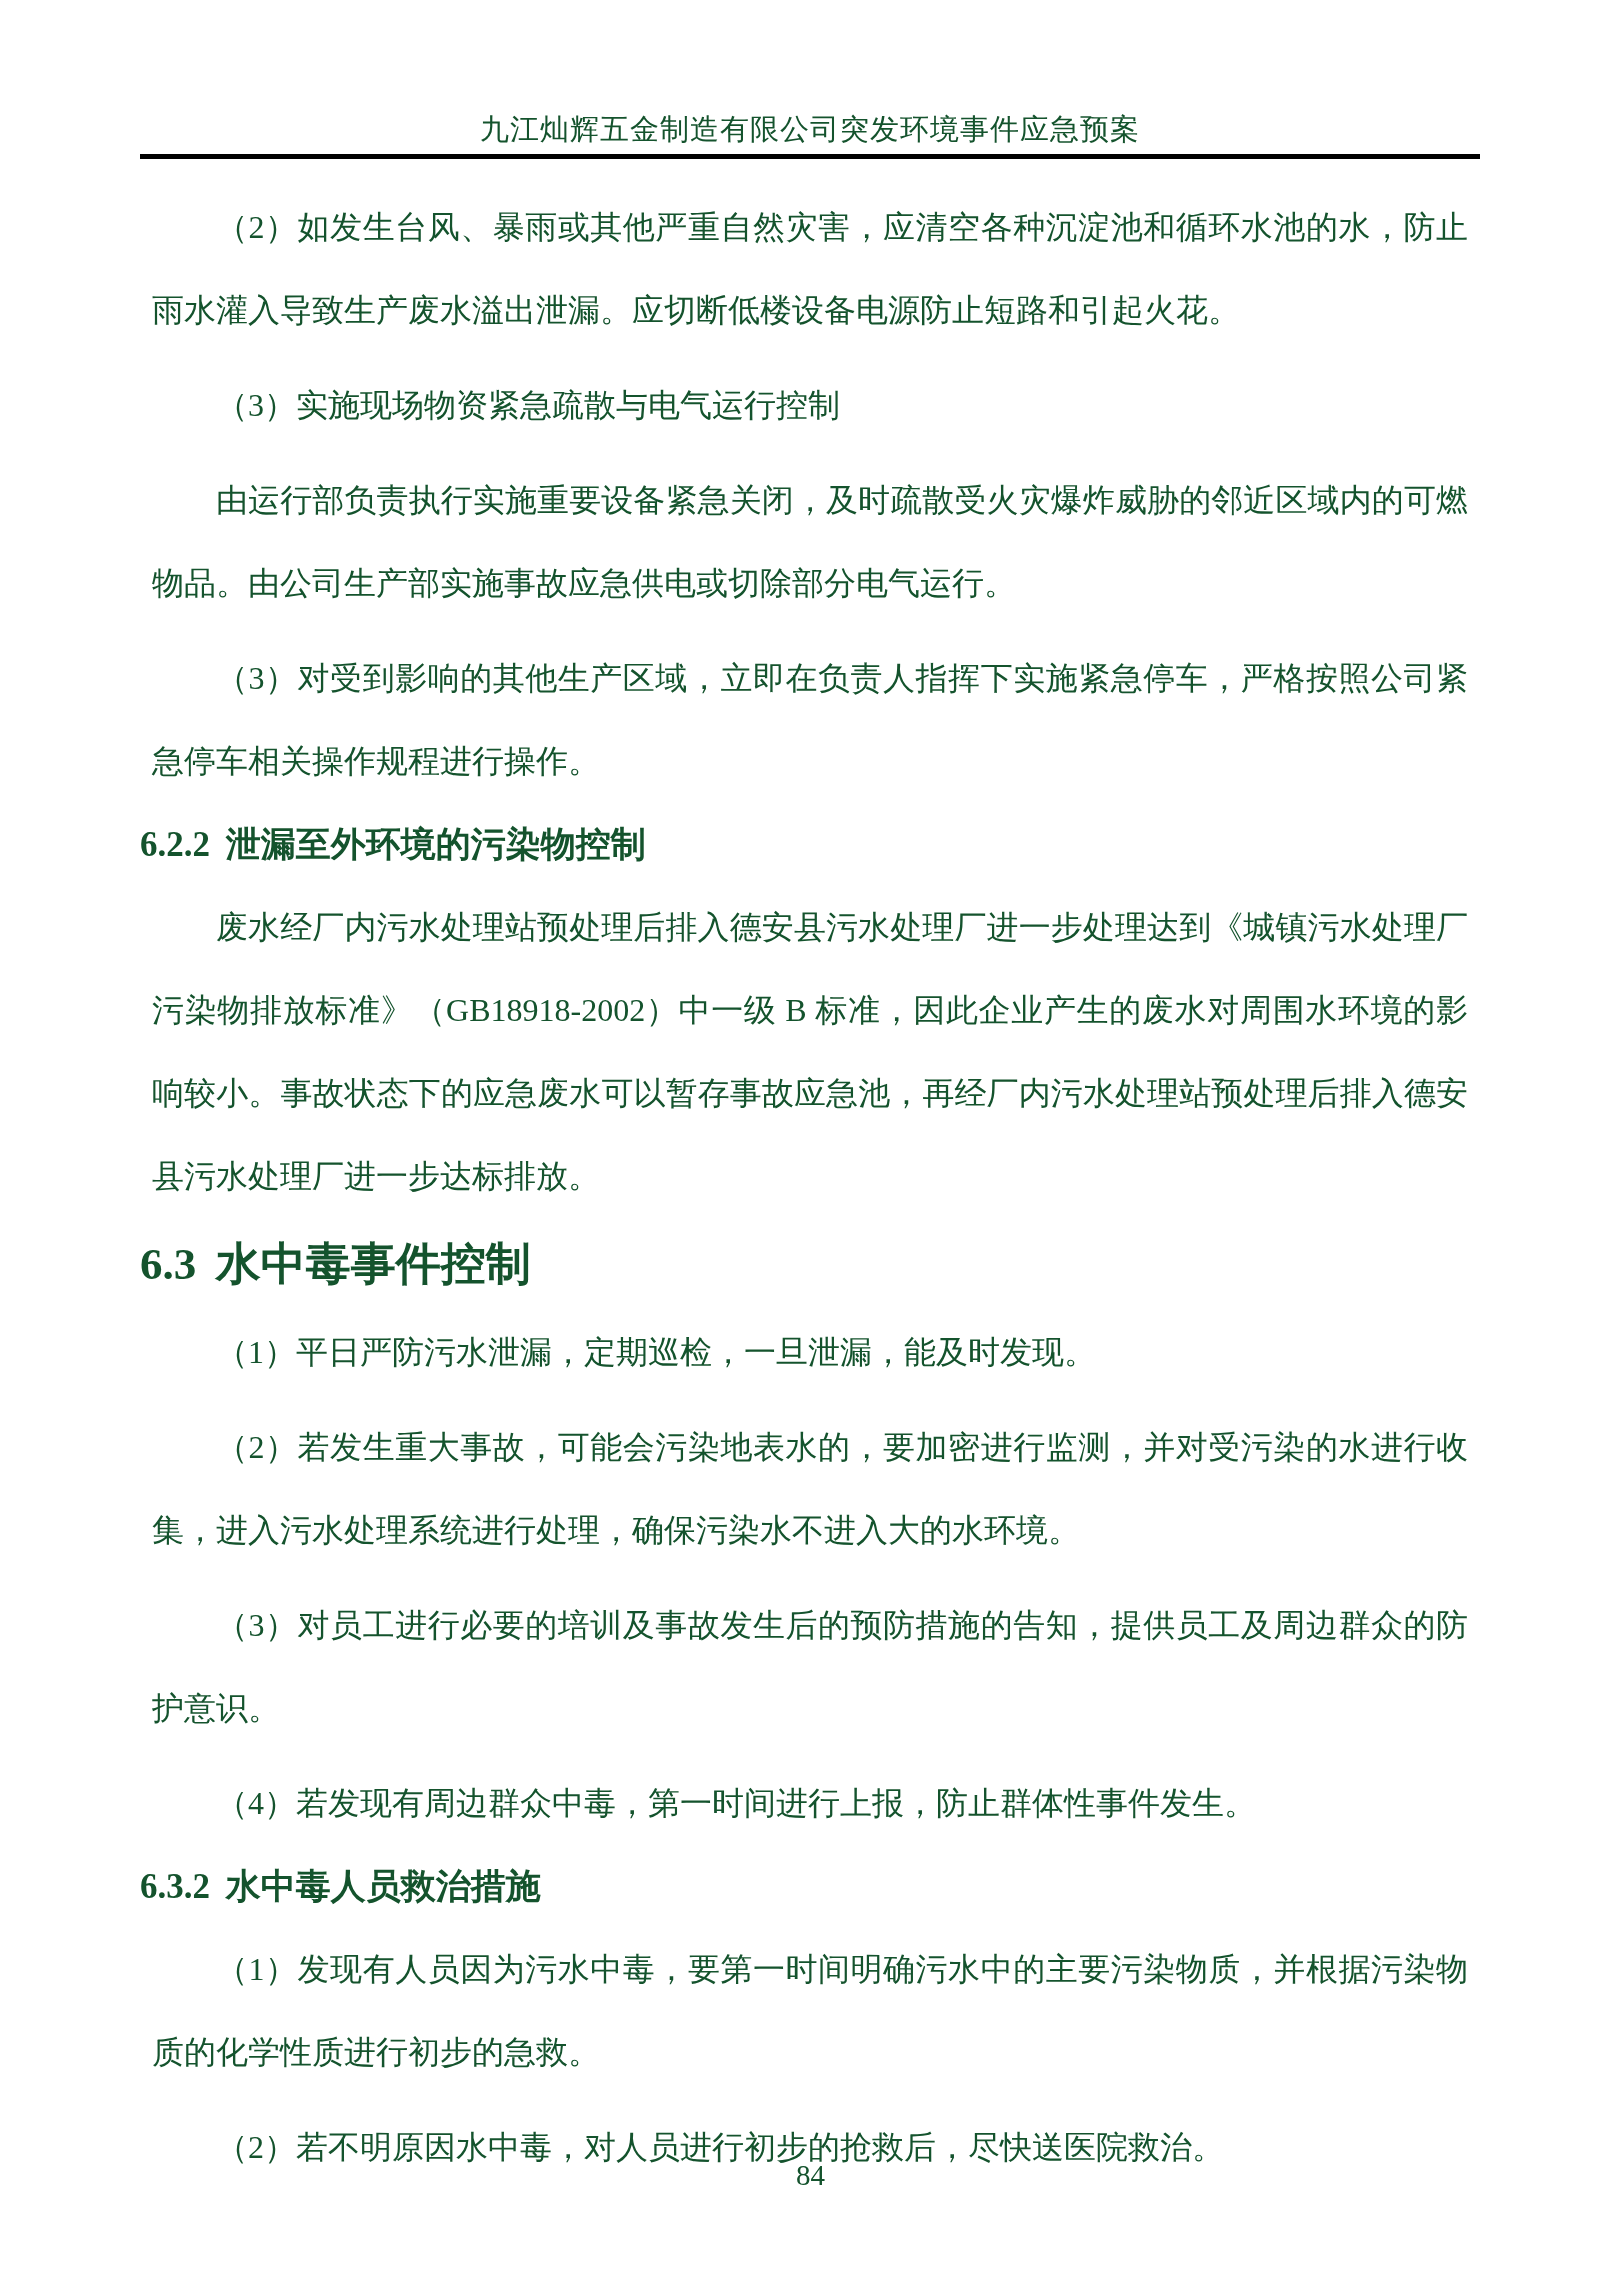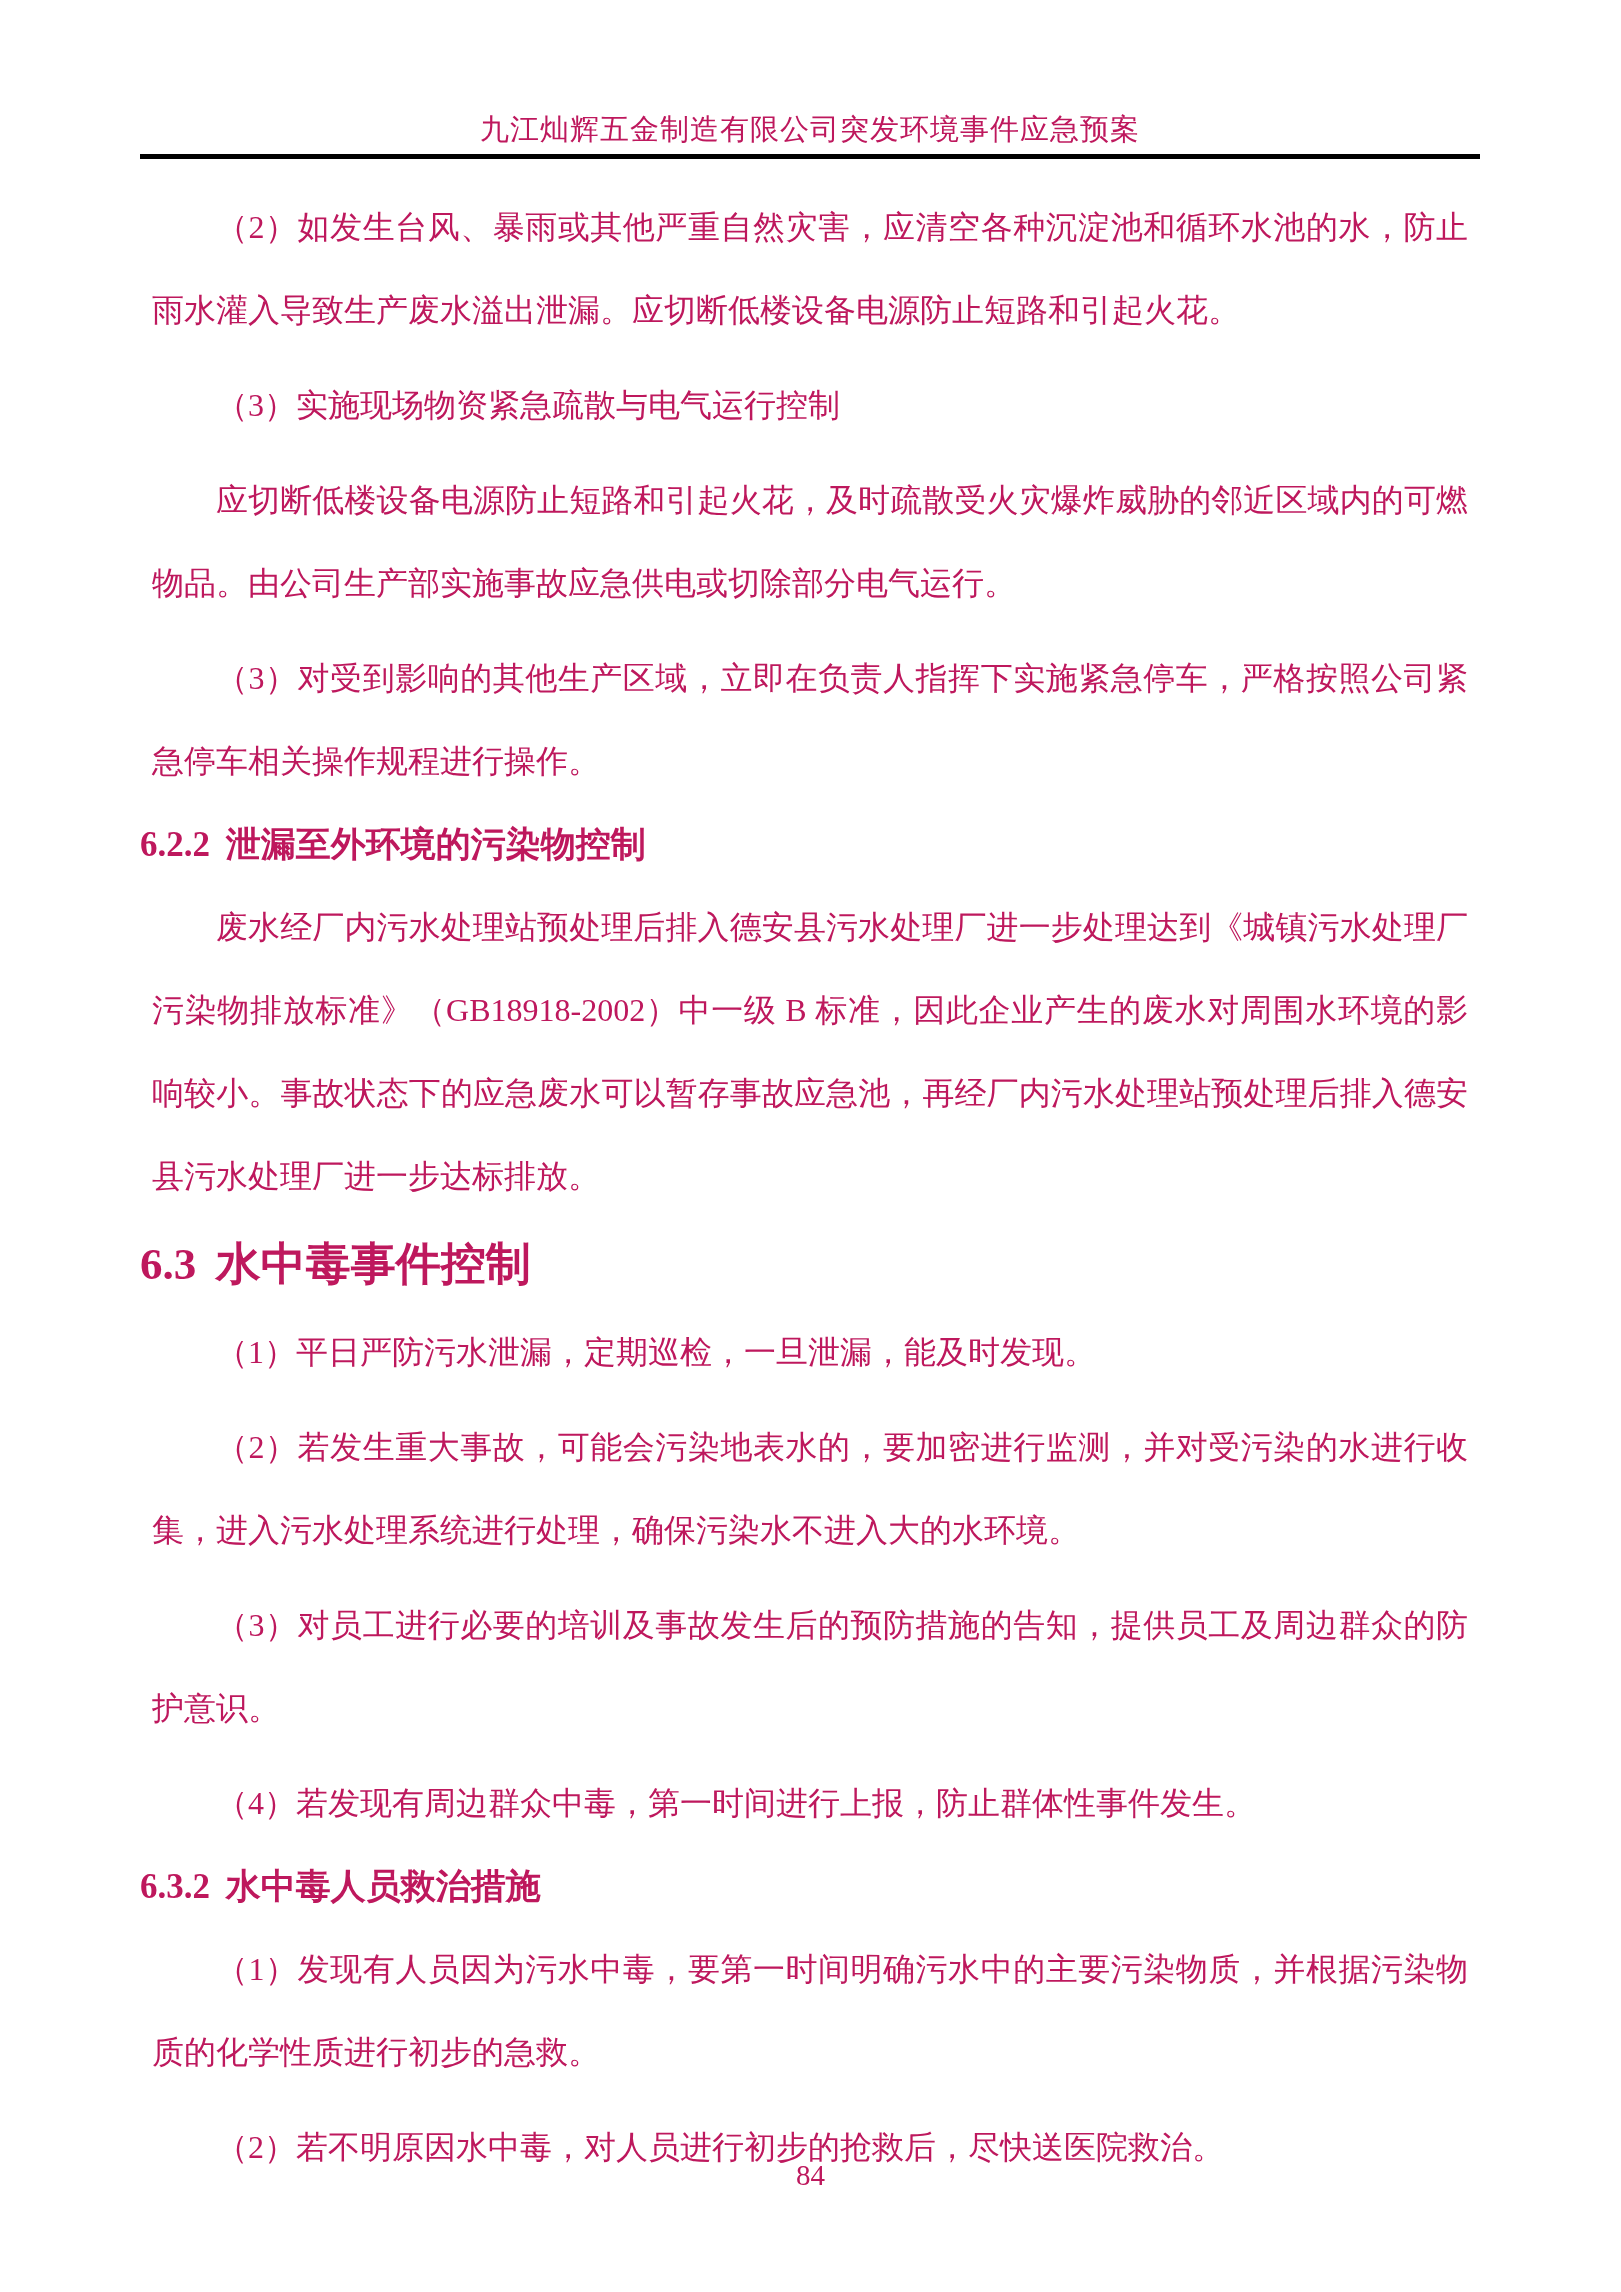"九江灿辉五金制造有限公司突发环境事件应急预案" .page { color: #be185d -> #14532d }
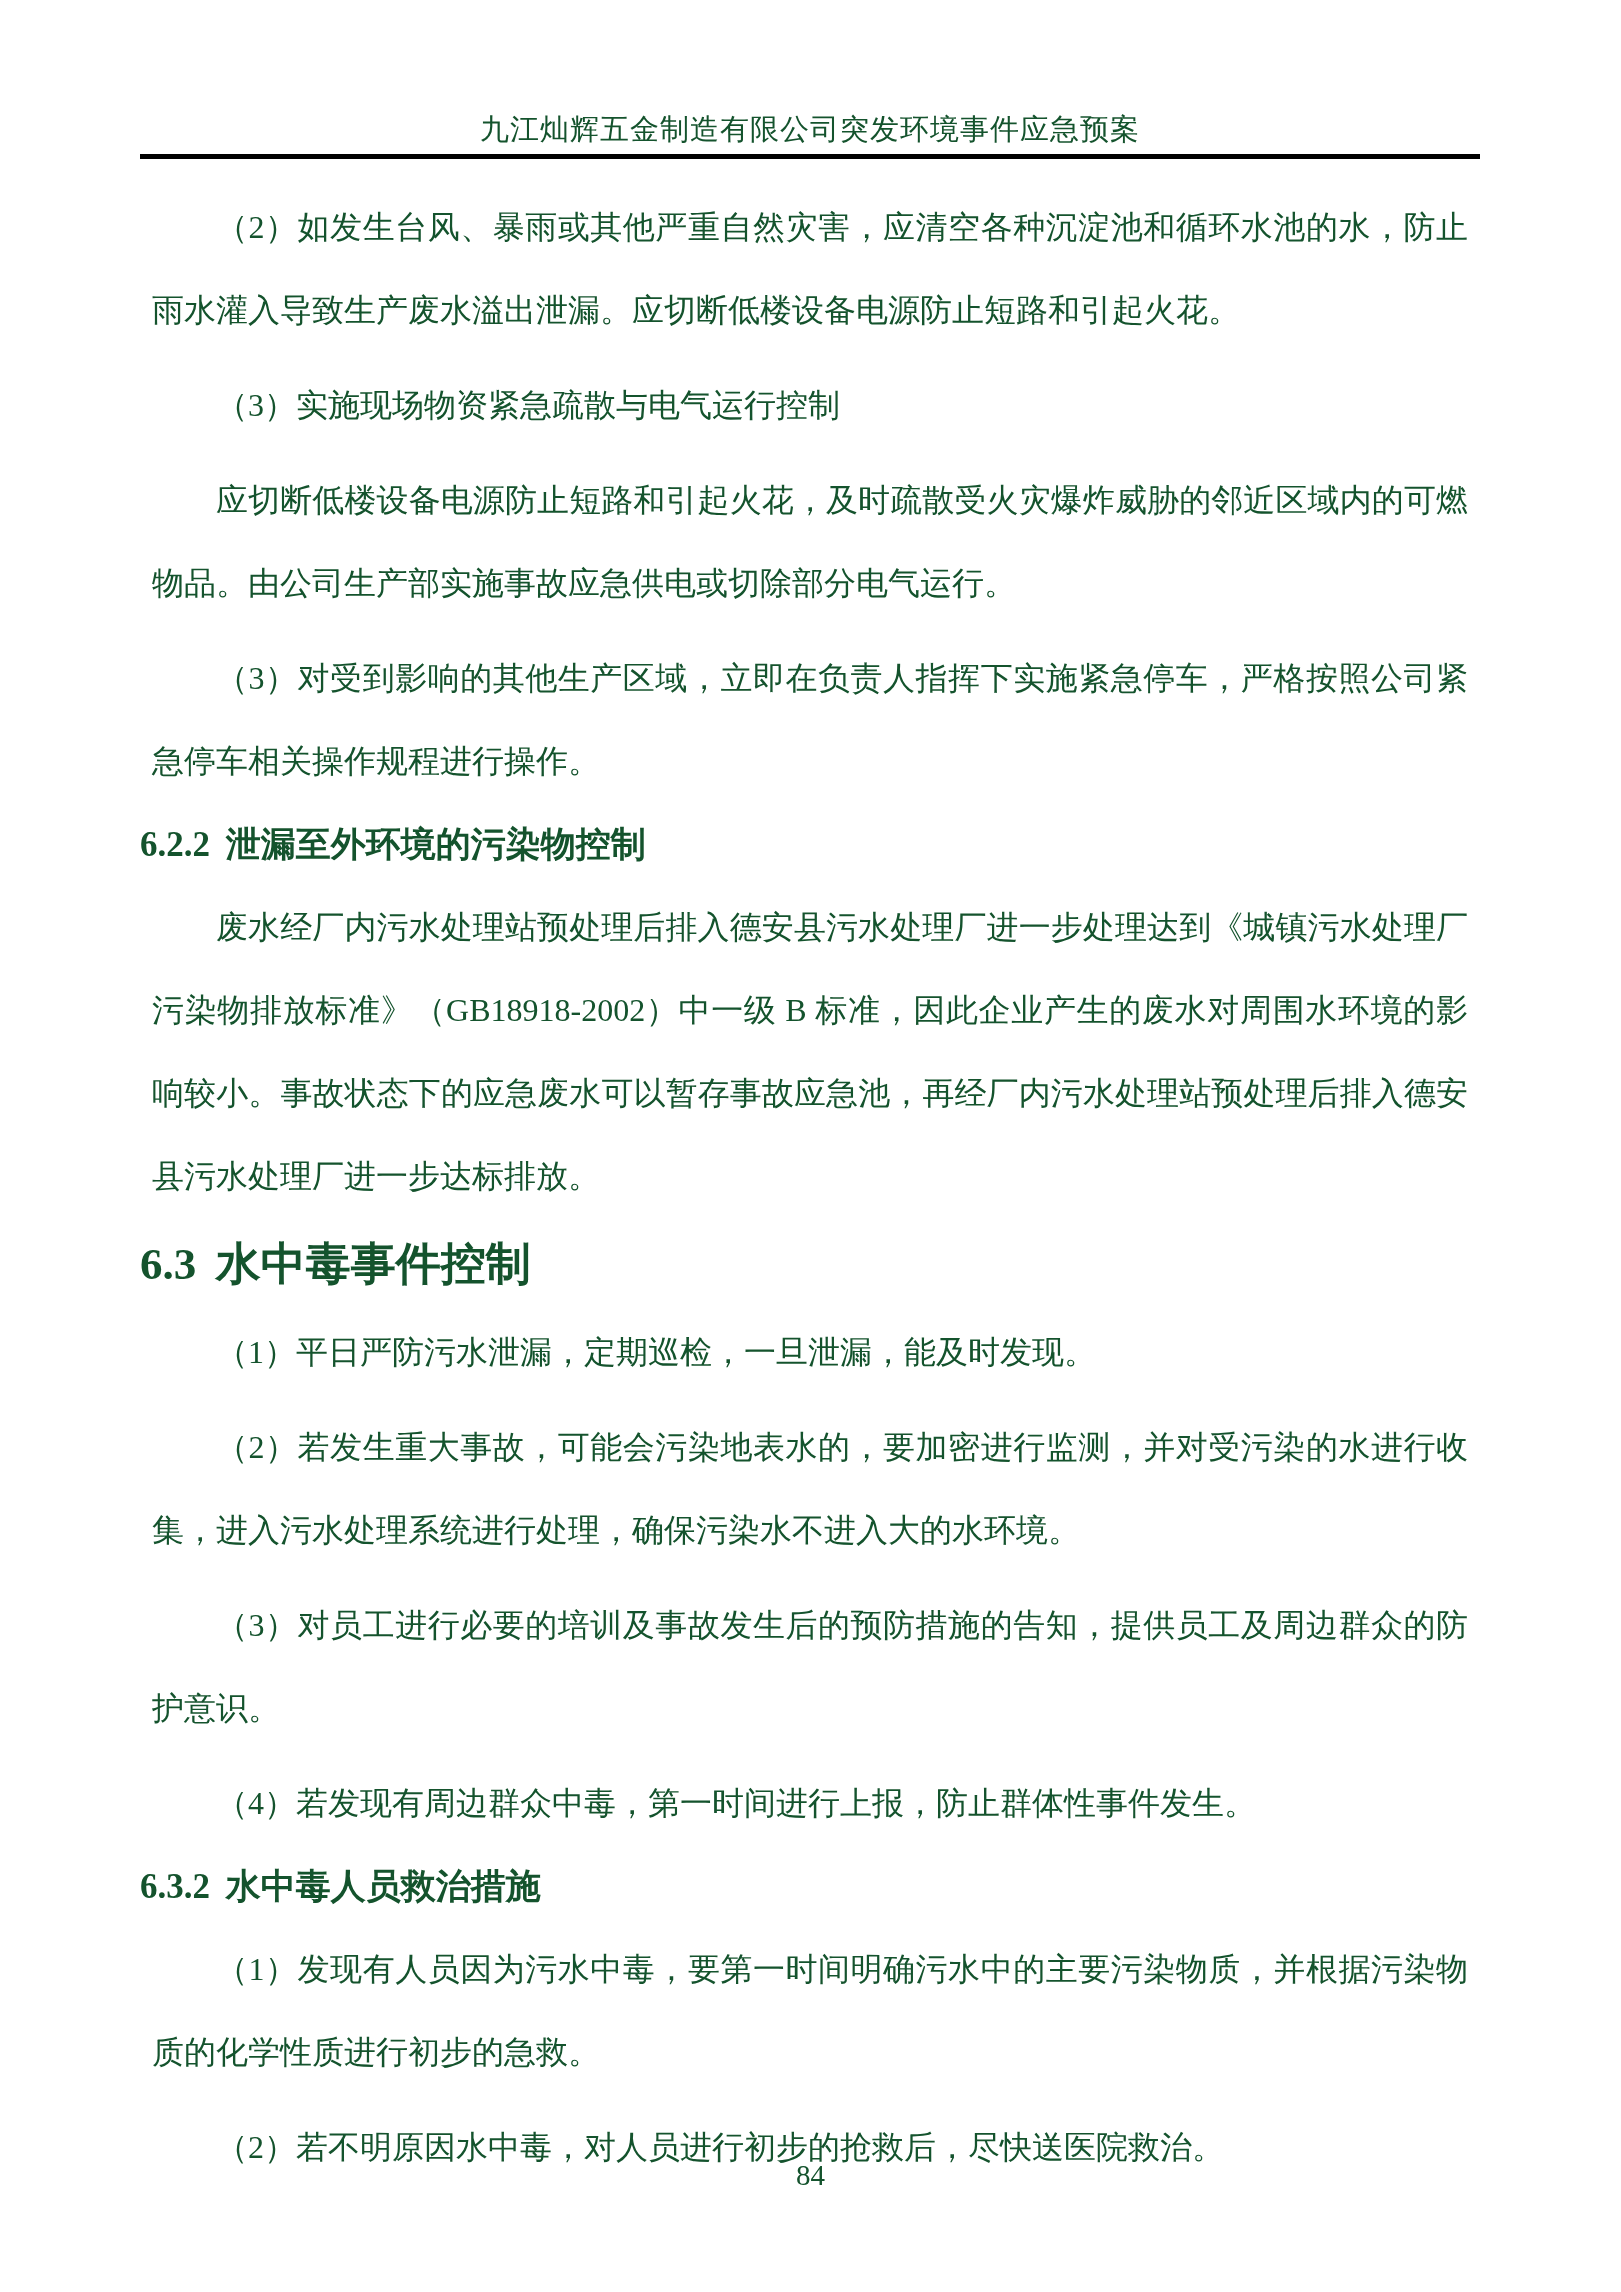"应切断低楼设备电源防止短路和引起火花，及时疏散受火灾爆炸威胁的邻近区域内的可燃物" p.para { text: 应切断低楼设备电源防止短路和引起火花 -> 由运行部负责执行实施重要设备紧急关闭 }
